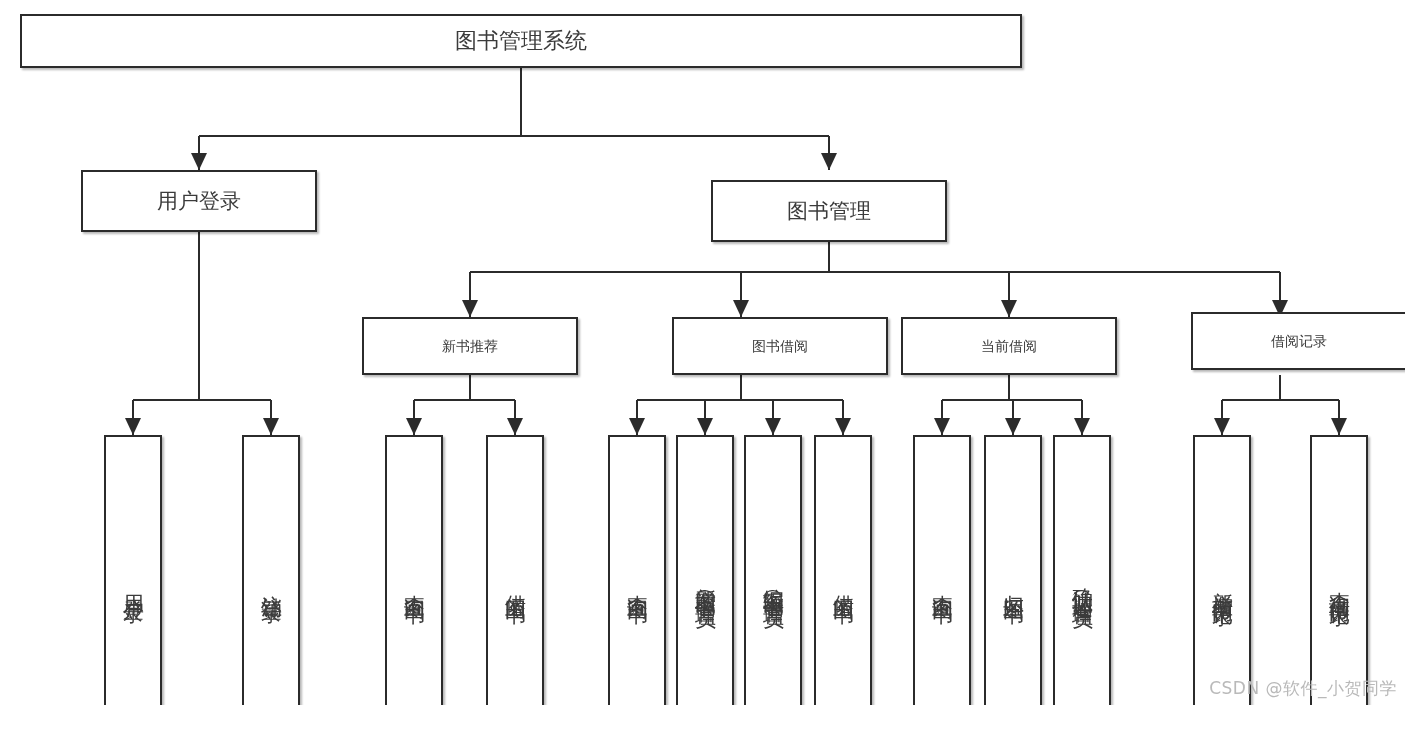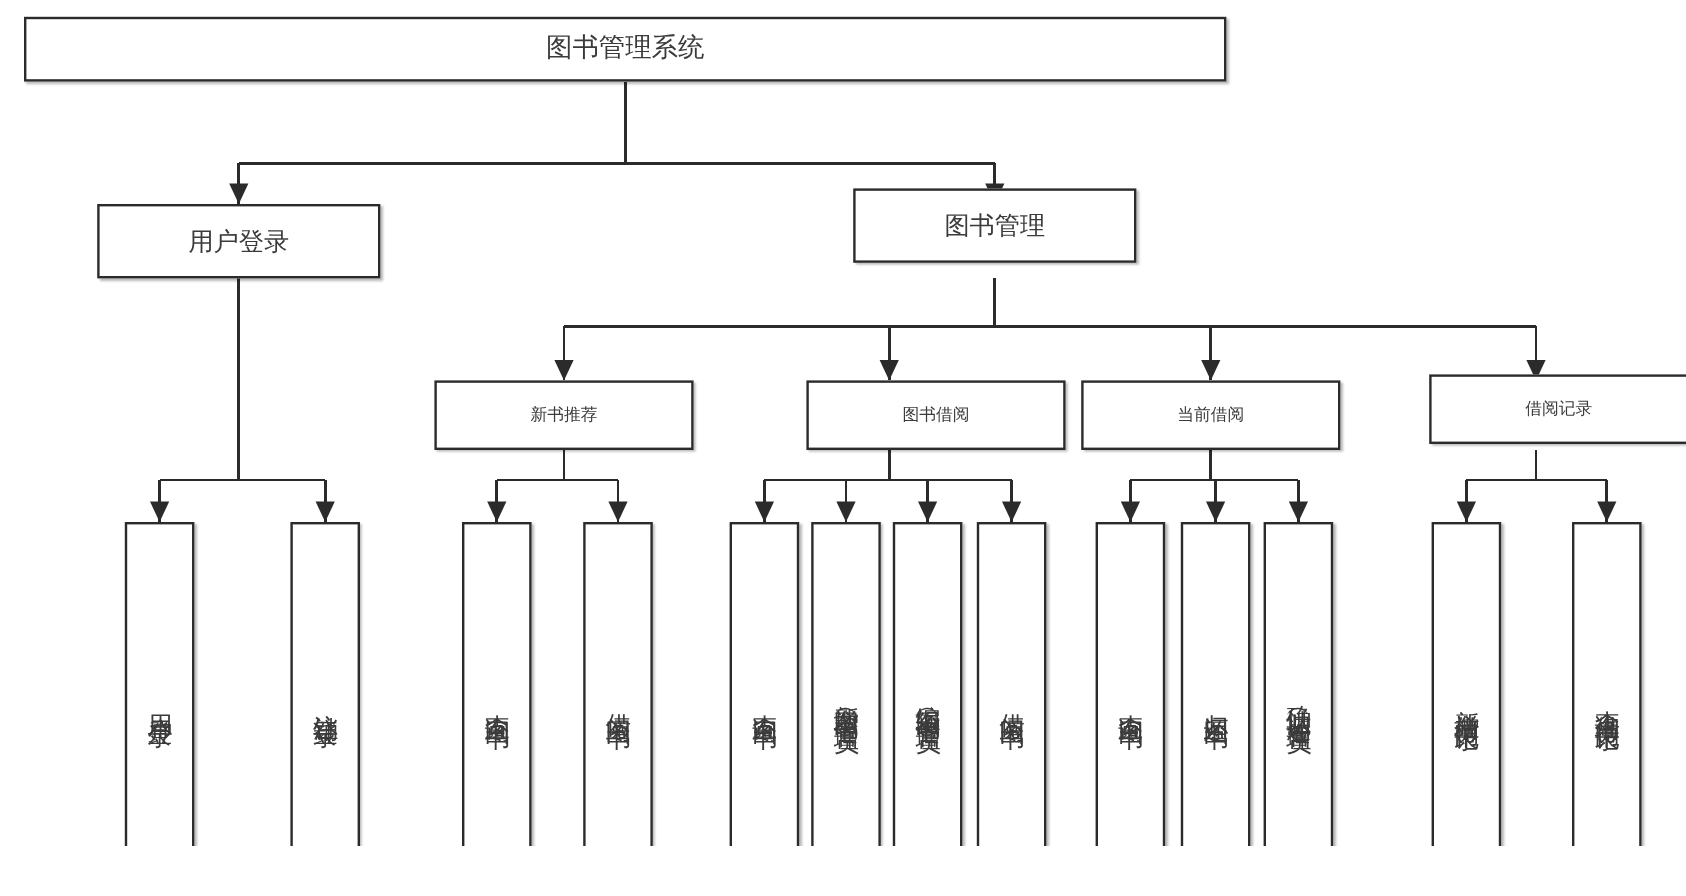"图书管理" div.node { top: 157px -> 180px }
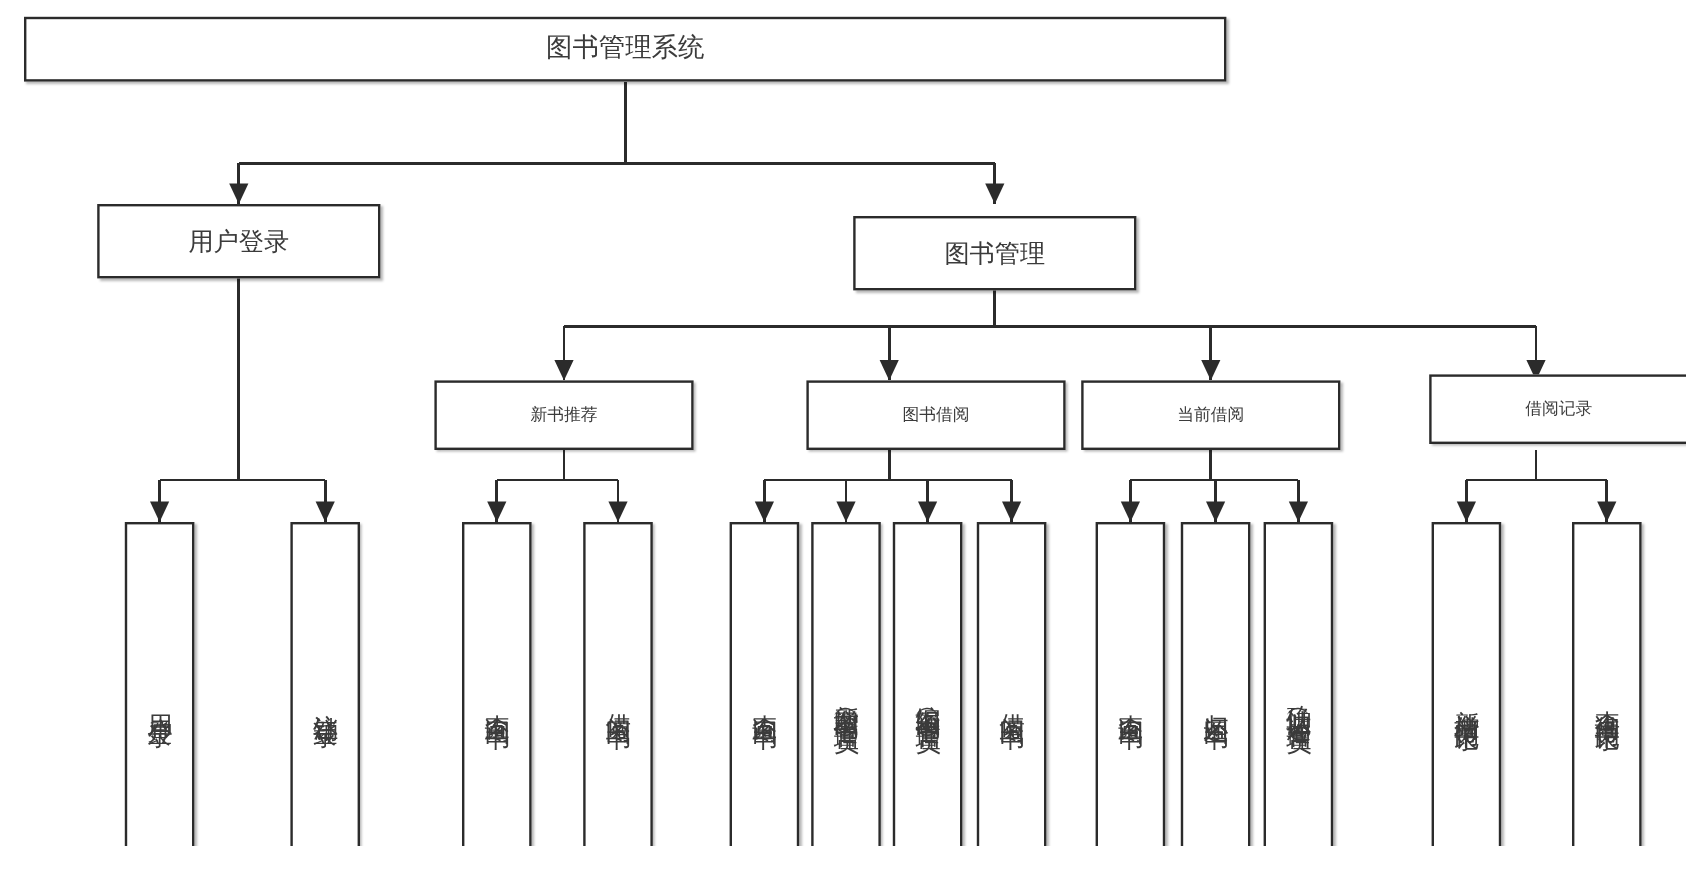"CSDN @软件_小贺同学" div { html: none -> <div>CSDN @软件_小贺同学</div> }
